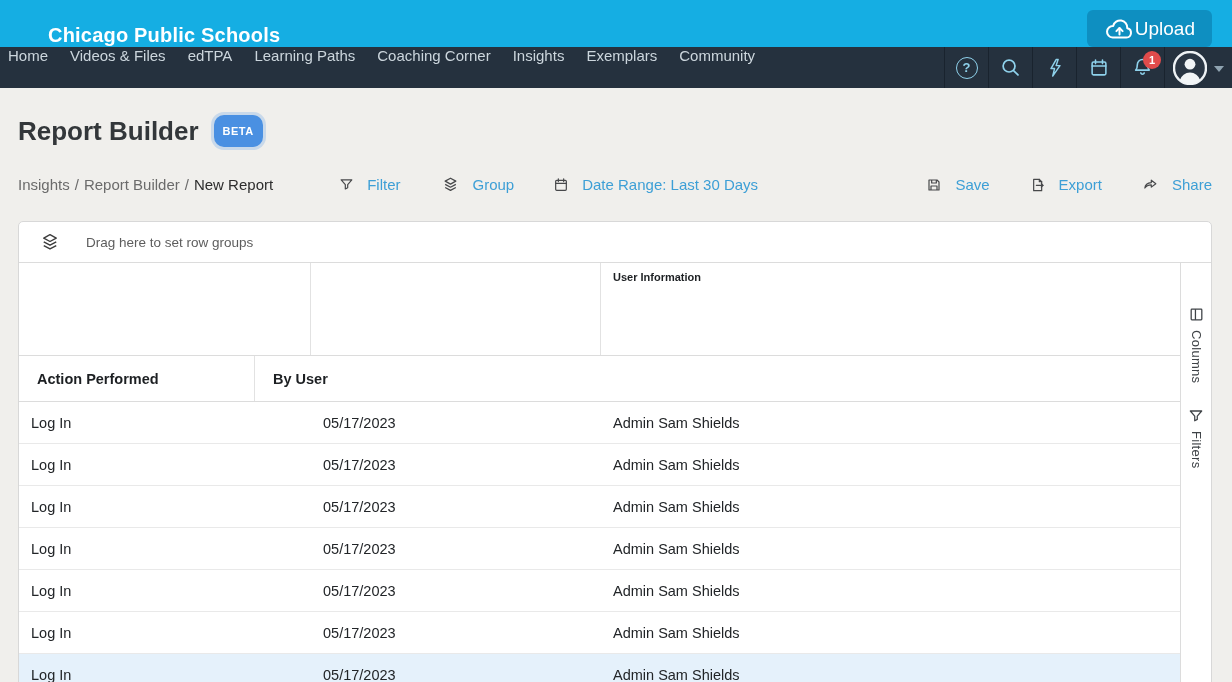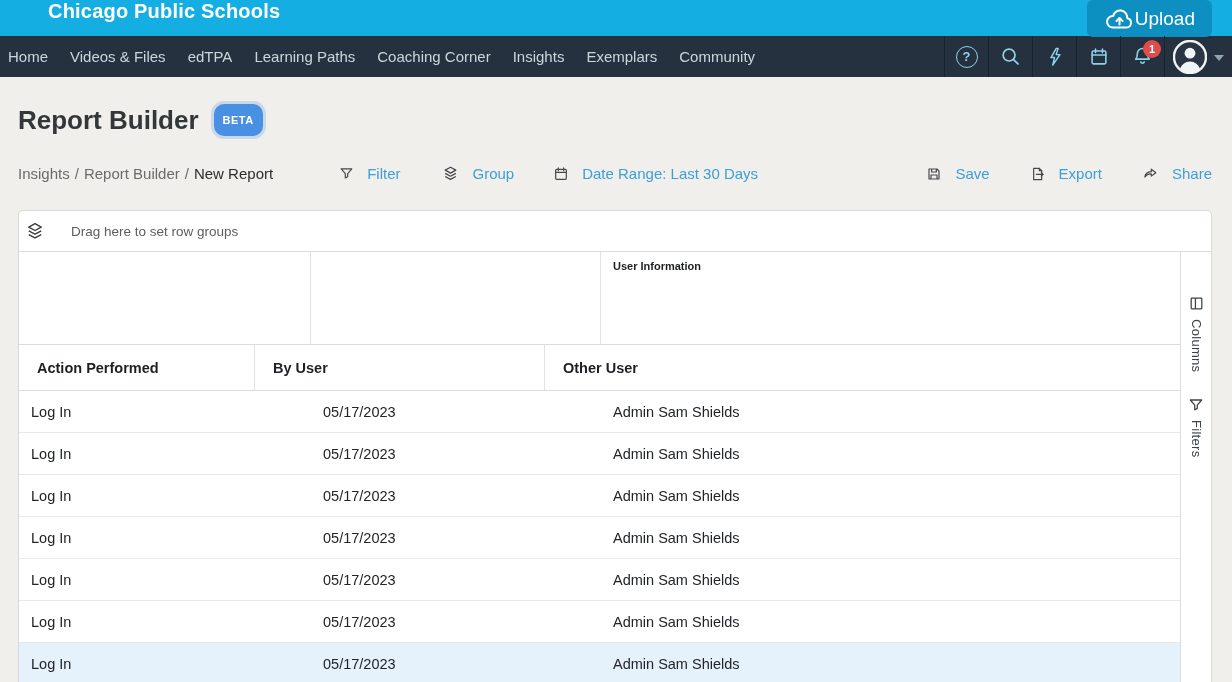"Chicago Public Schools" .topbar { align-items: flex-start -> flex-end; height: 36px -> 47px }
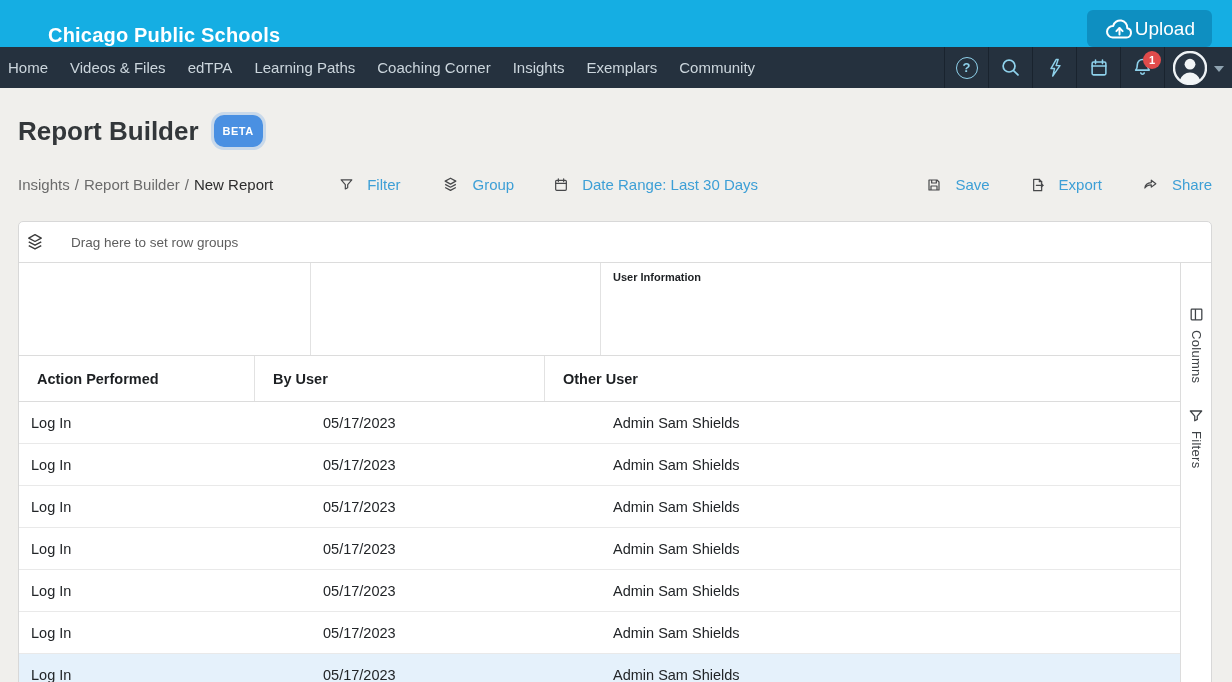"Home" .nav-items { align-items: center -> flex-start }
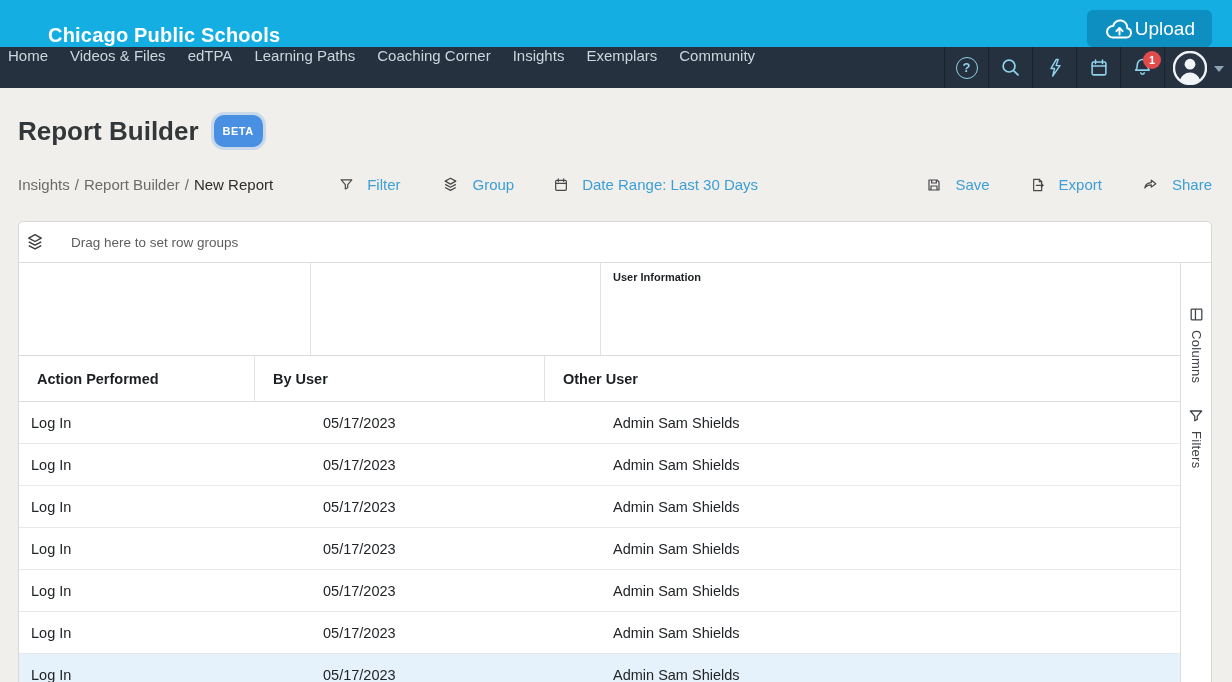"Drag here to set row" .dragbar { padding-left: 6px -> 21px }
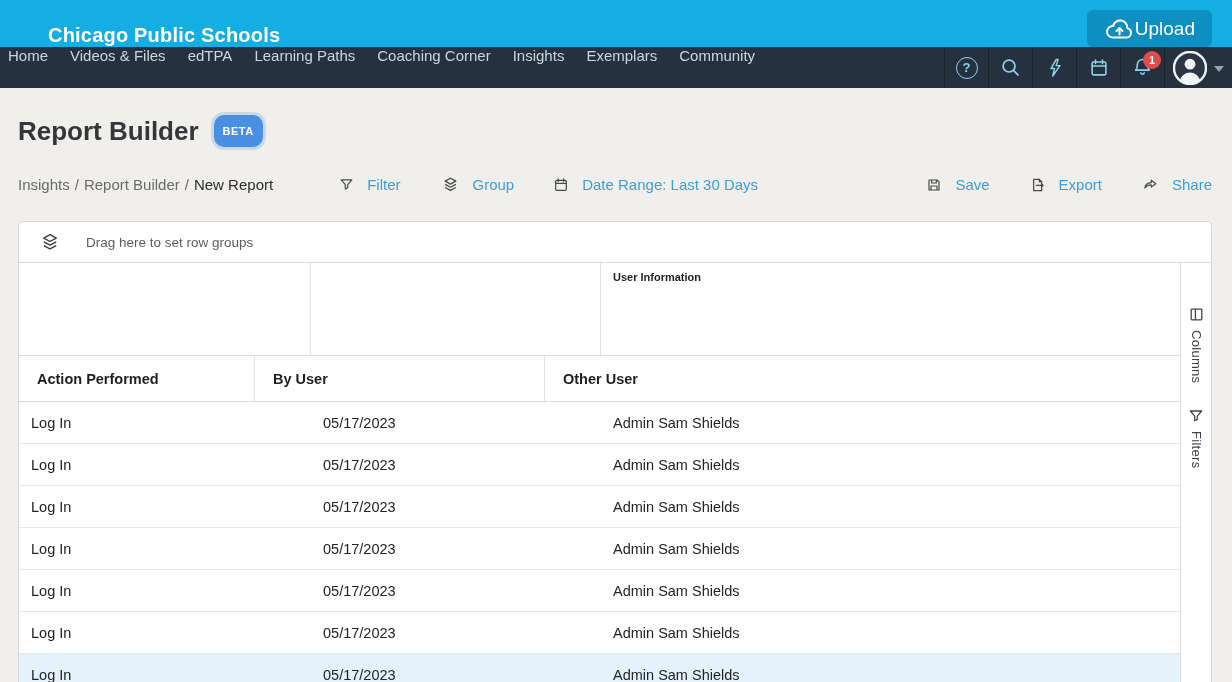"Other User" div.hcell { html: <div> <span>Other User</span> </div> -> none }
